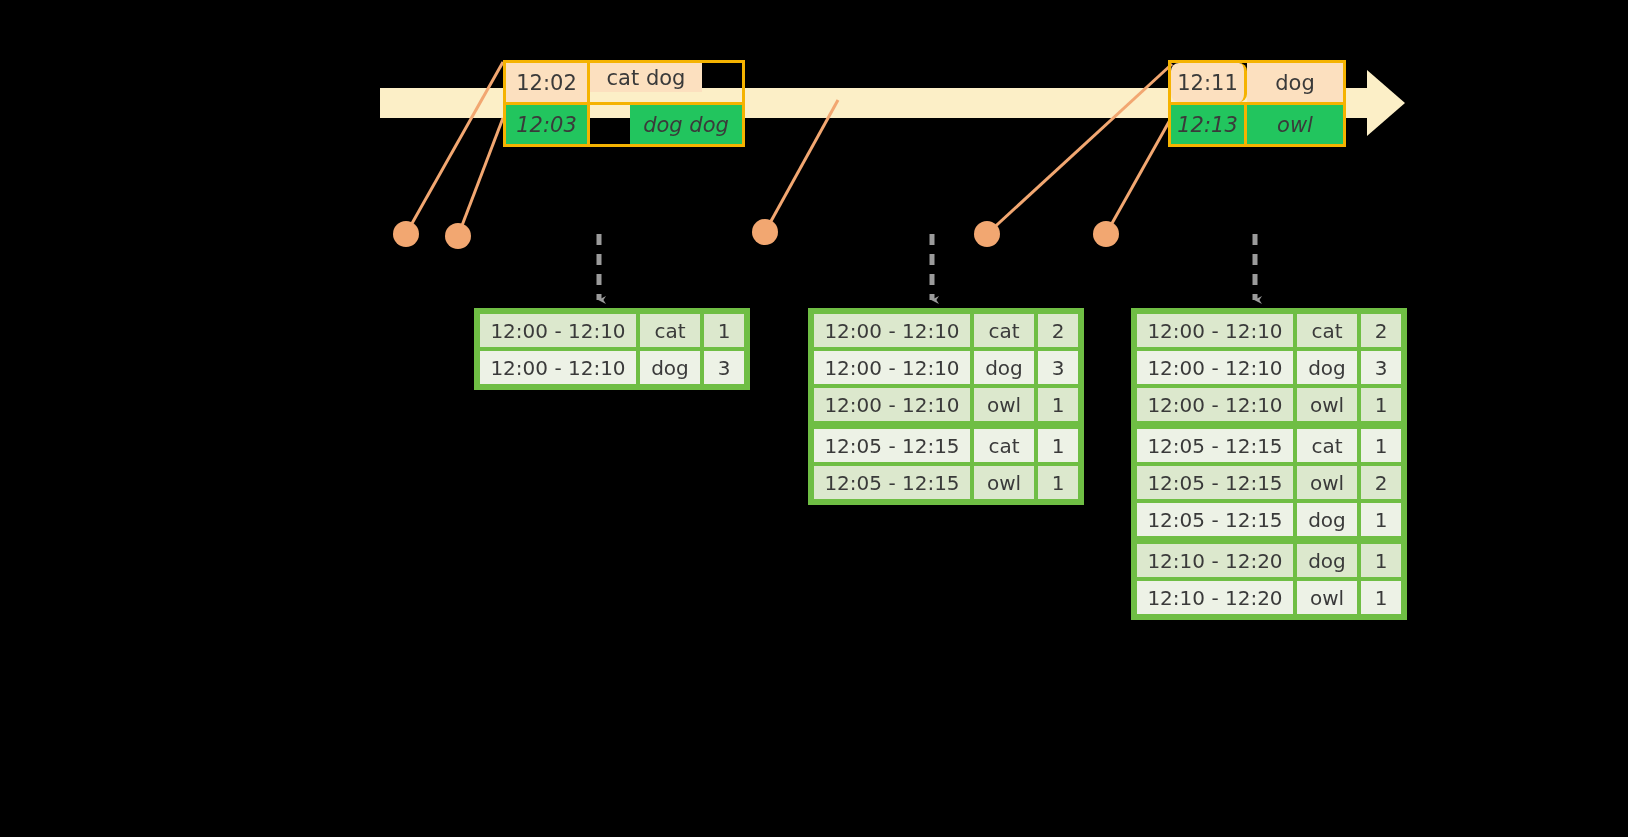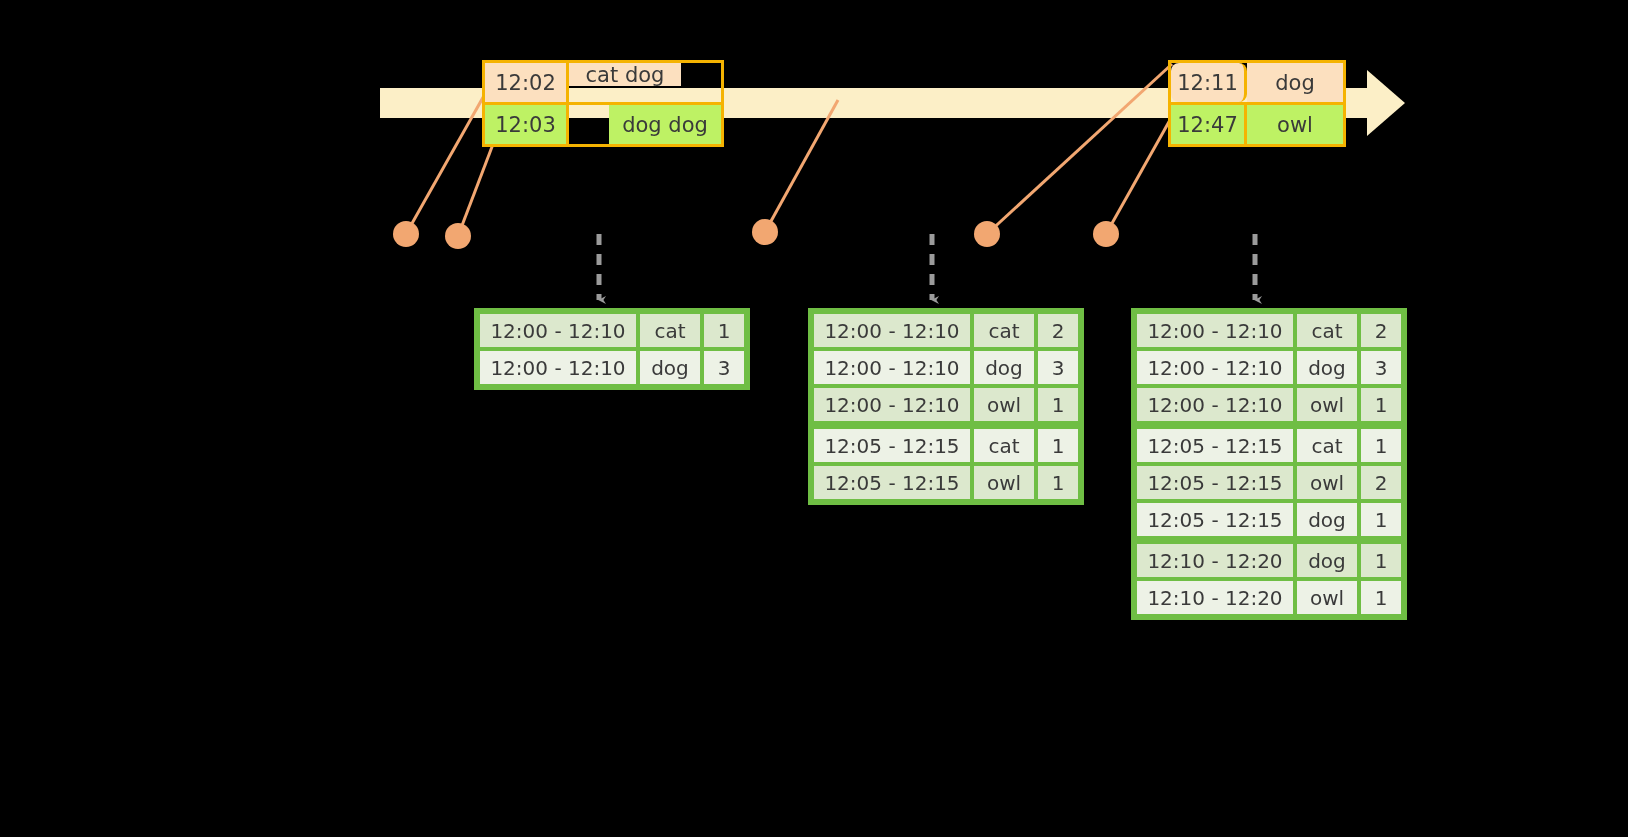"12:02" div.evt { left: 482px -> 503px }
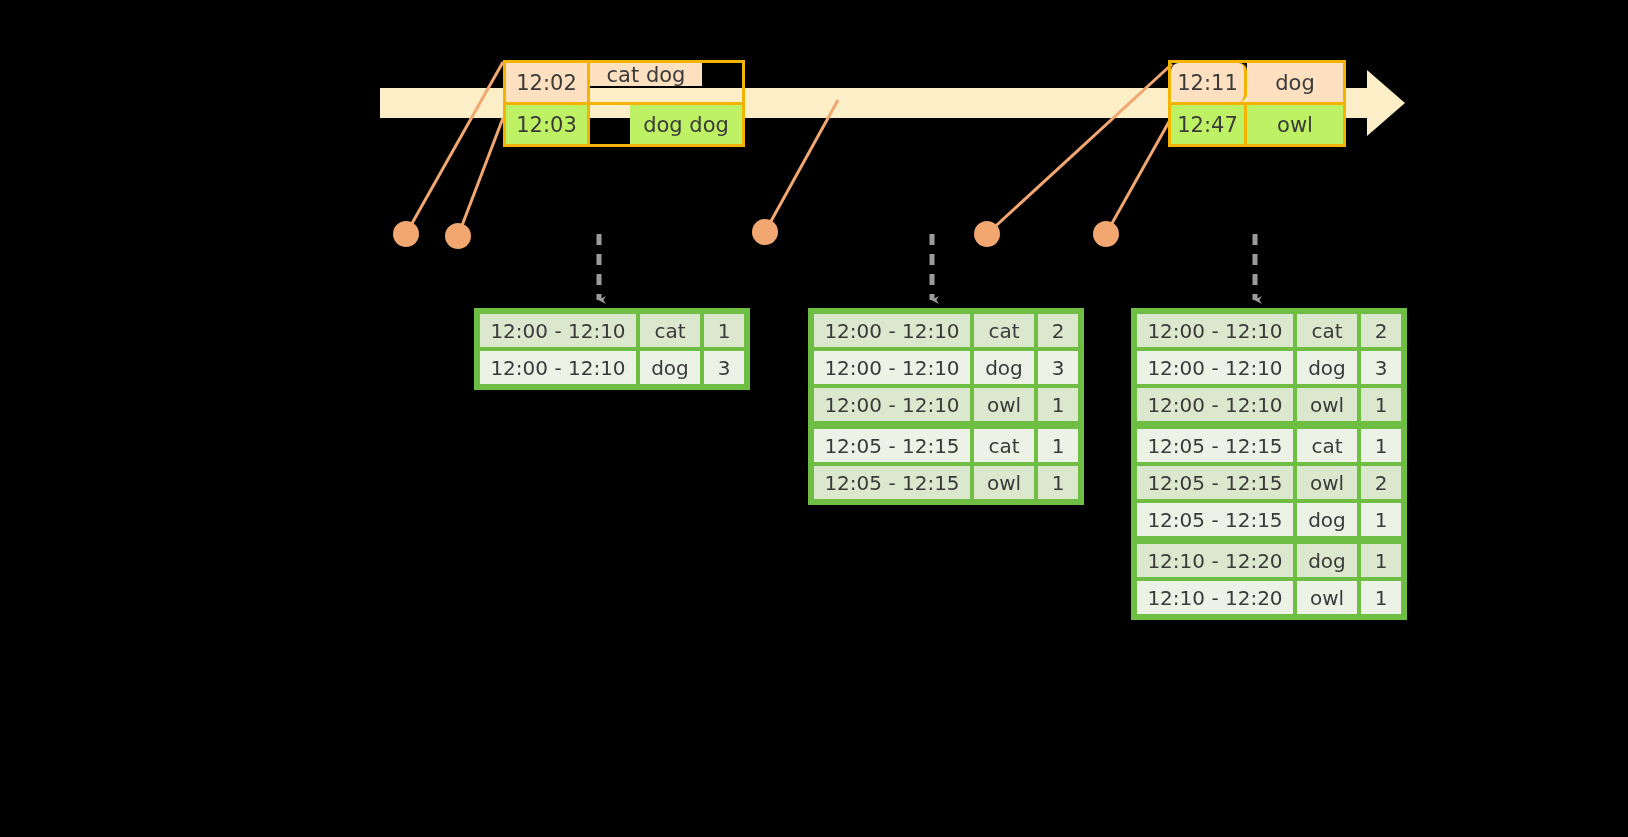"cat dog" div.c { height: 23px -> 29px }
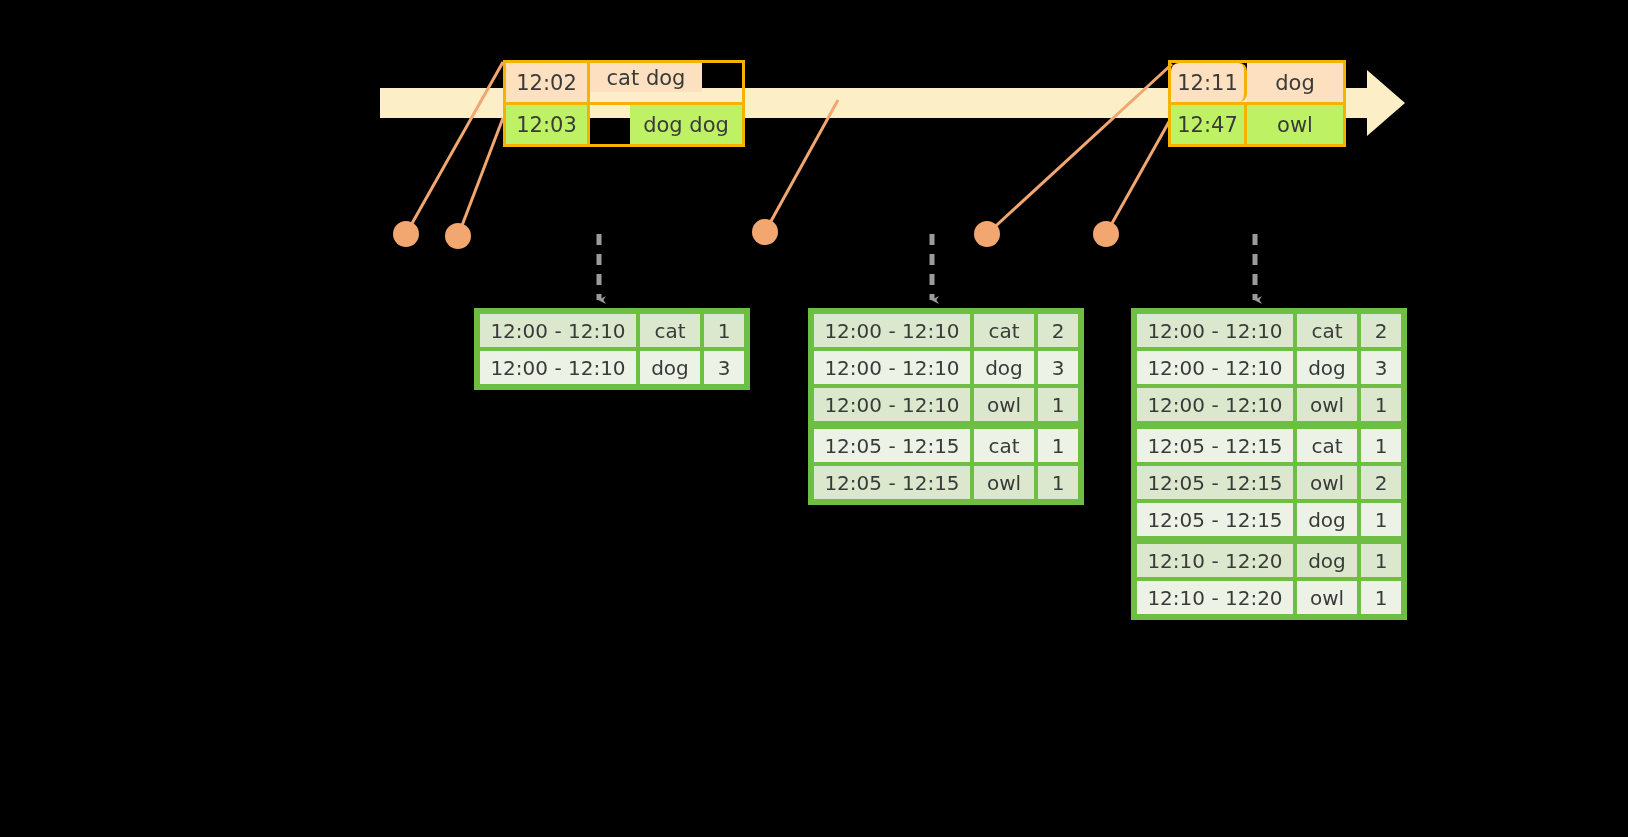"12:03" .row.t1 .c { background: #bef264 -> #22c55e; font-style: none -> italic }
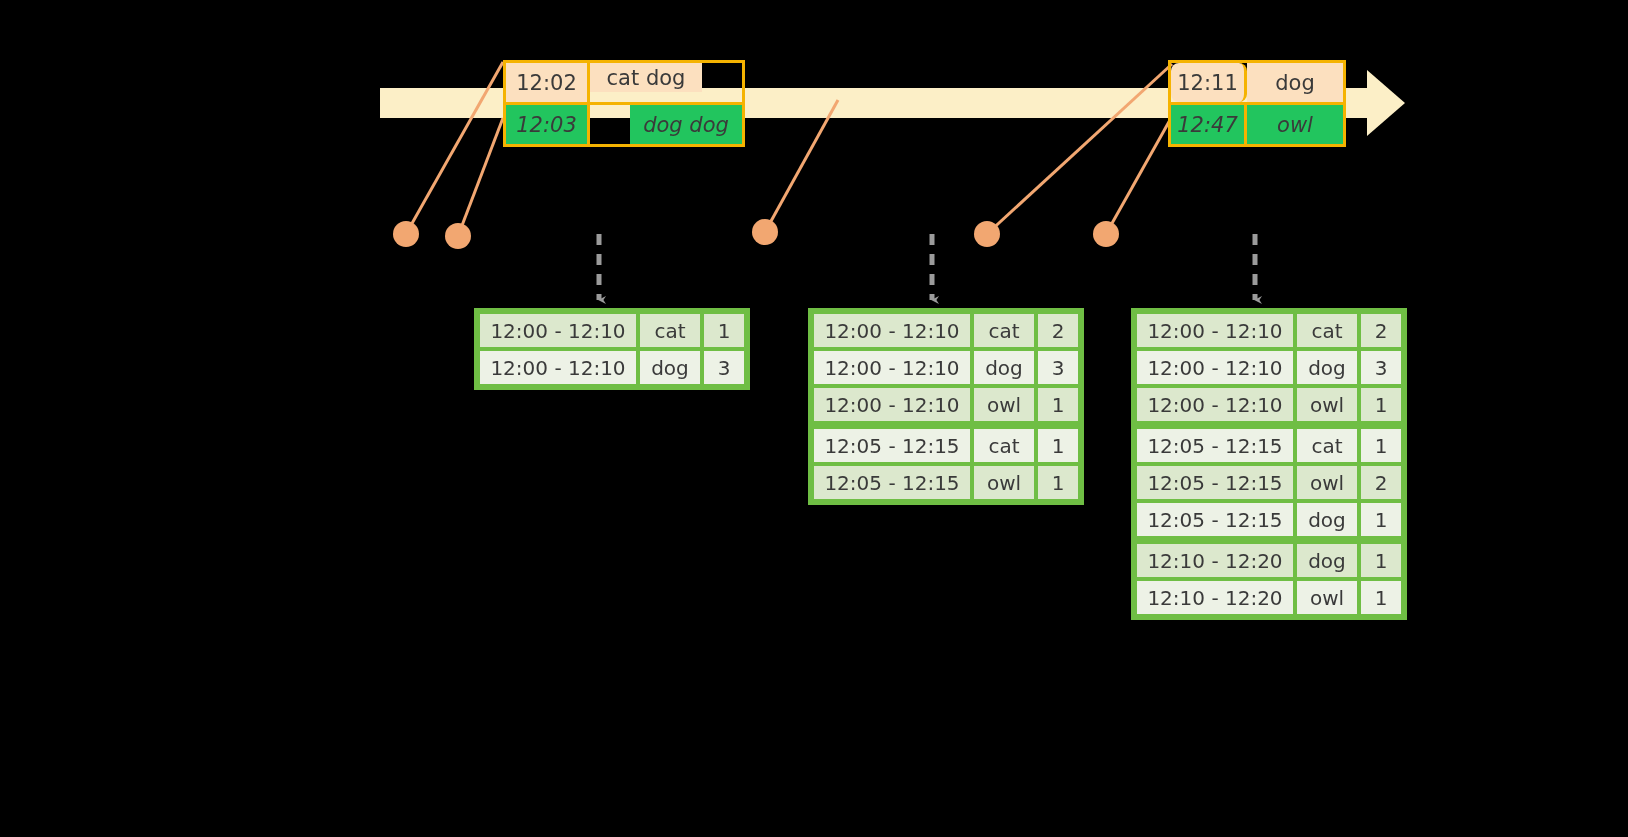"12:47" div.c { text: 12:47 -> 12:13 }
